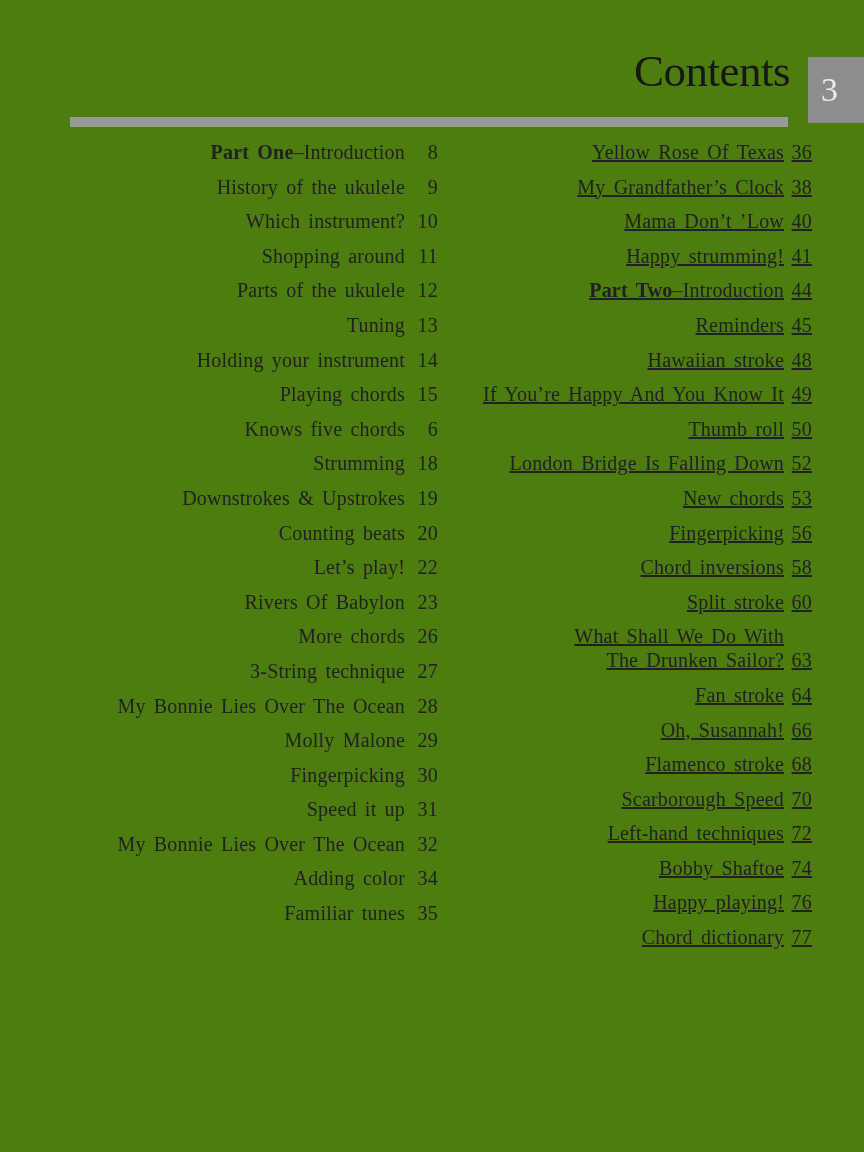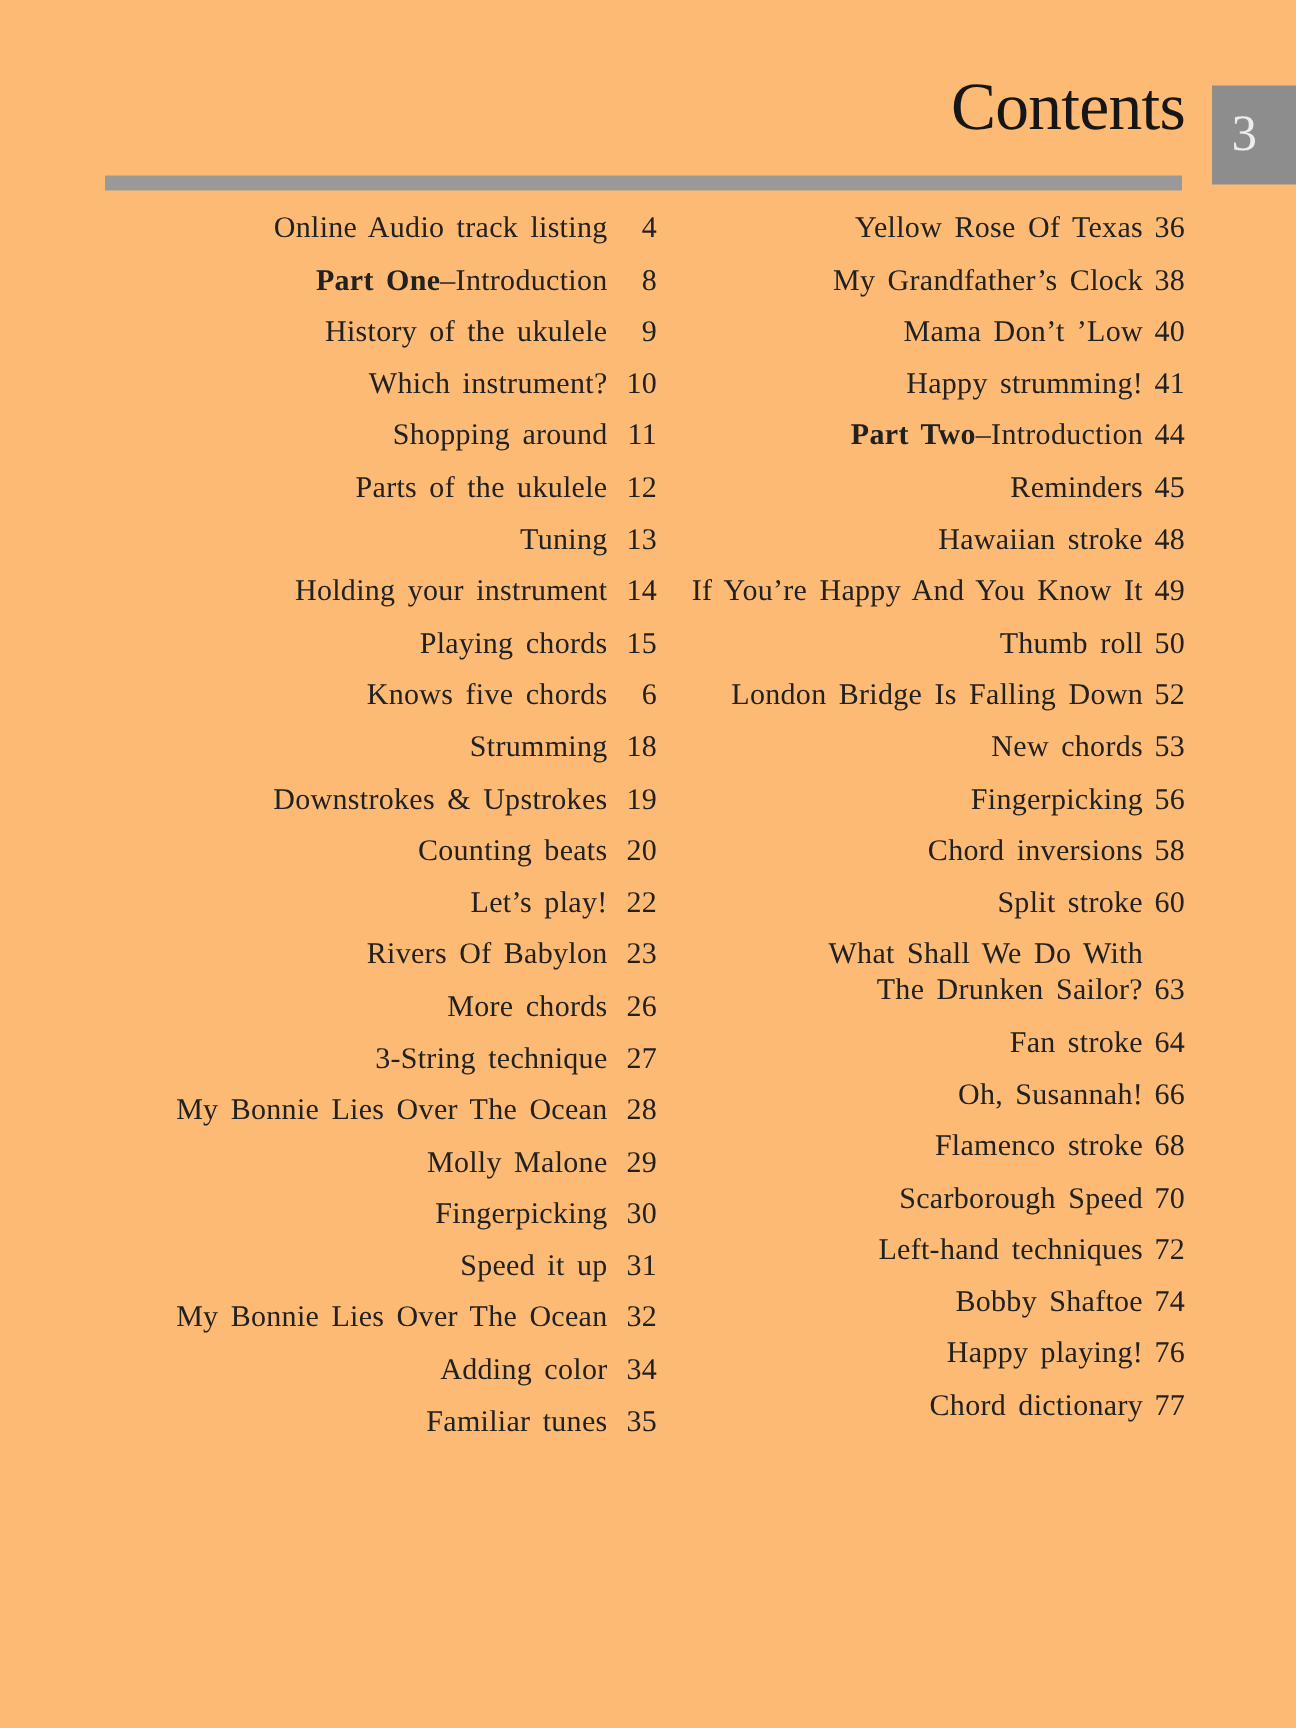"Contents" .page { background: #fdba74 -> #4d7c0f }
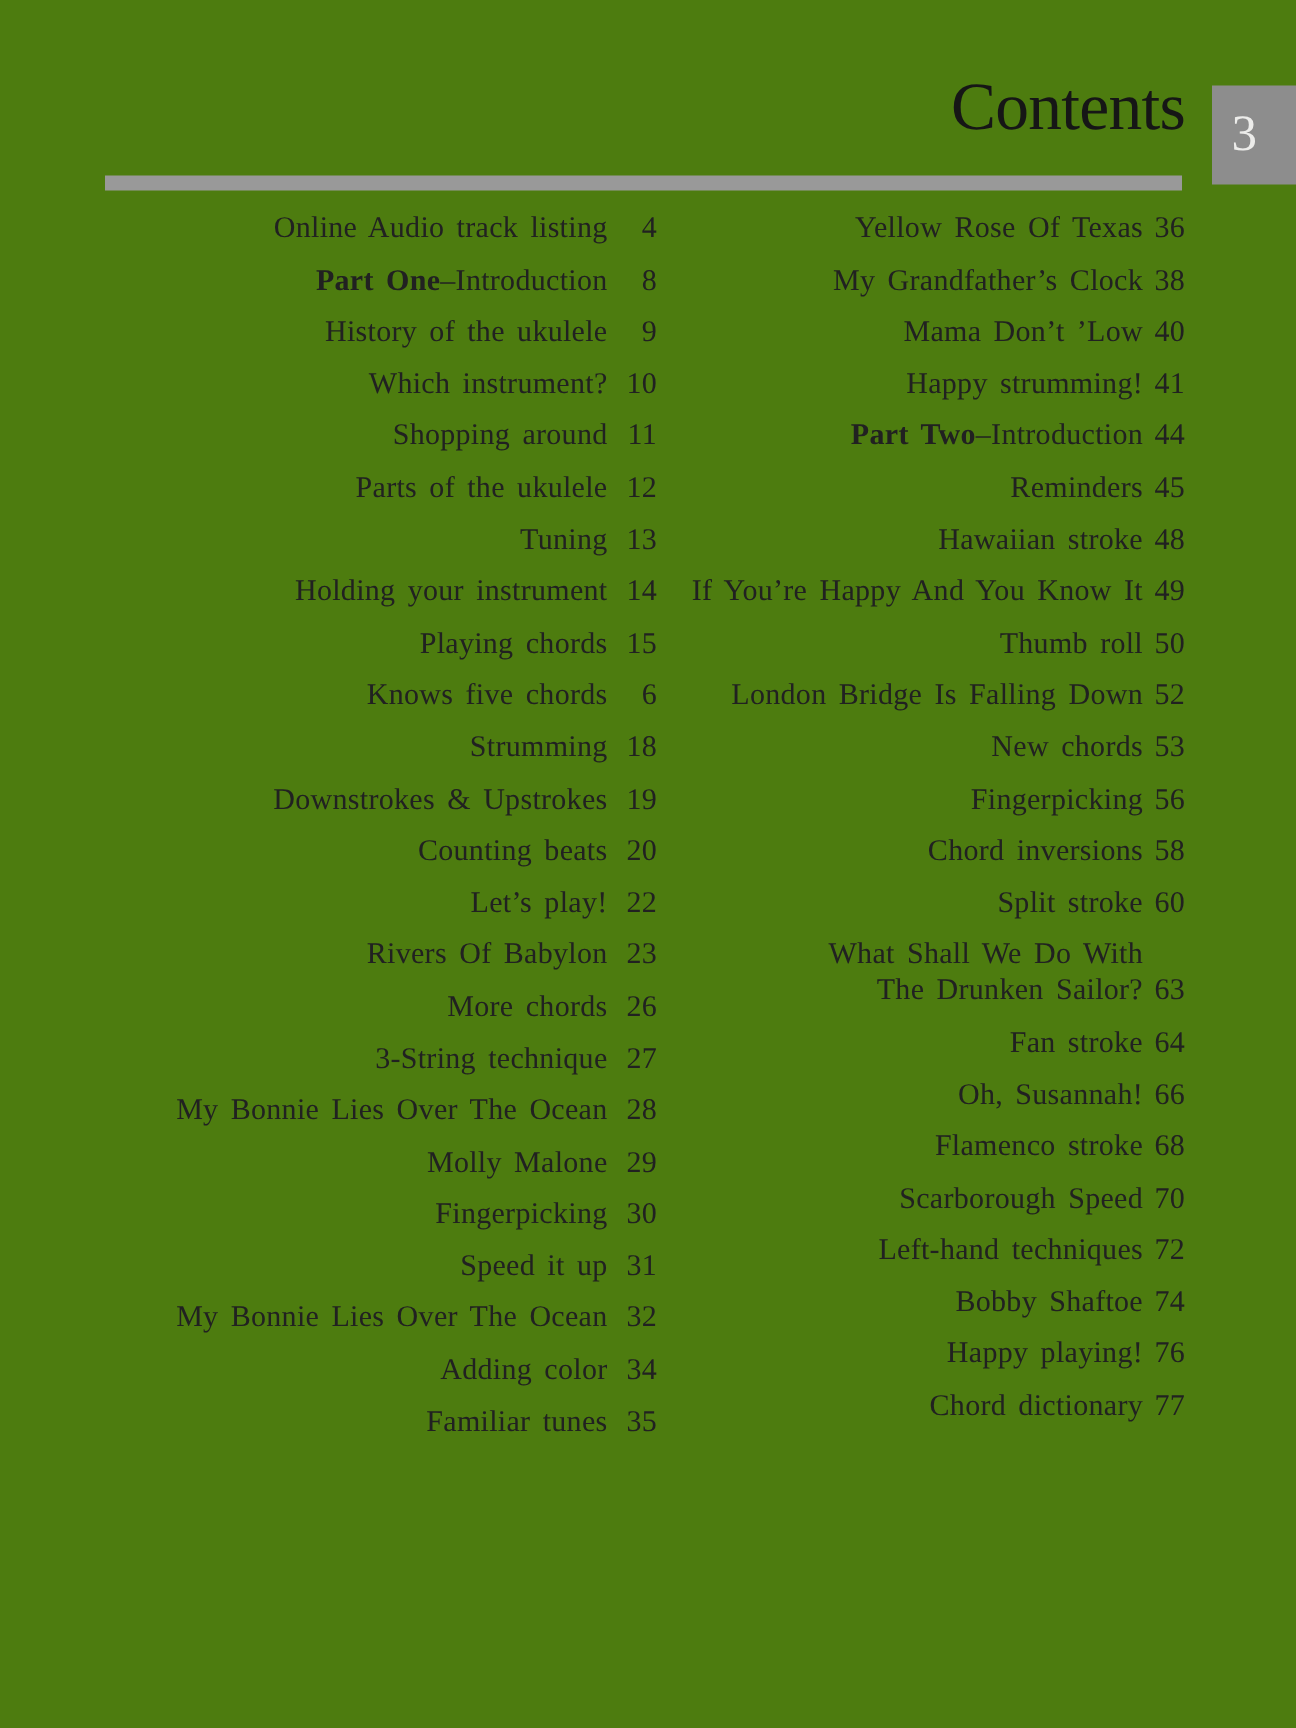"Online Audio track listing" div.toc-row { html: <div> <span>Online Audio track listing</span> <span>4</span> </div> -> none }
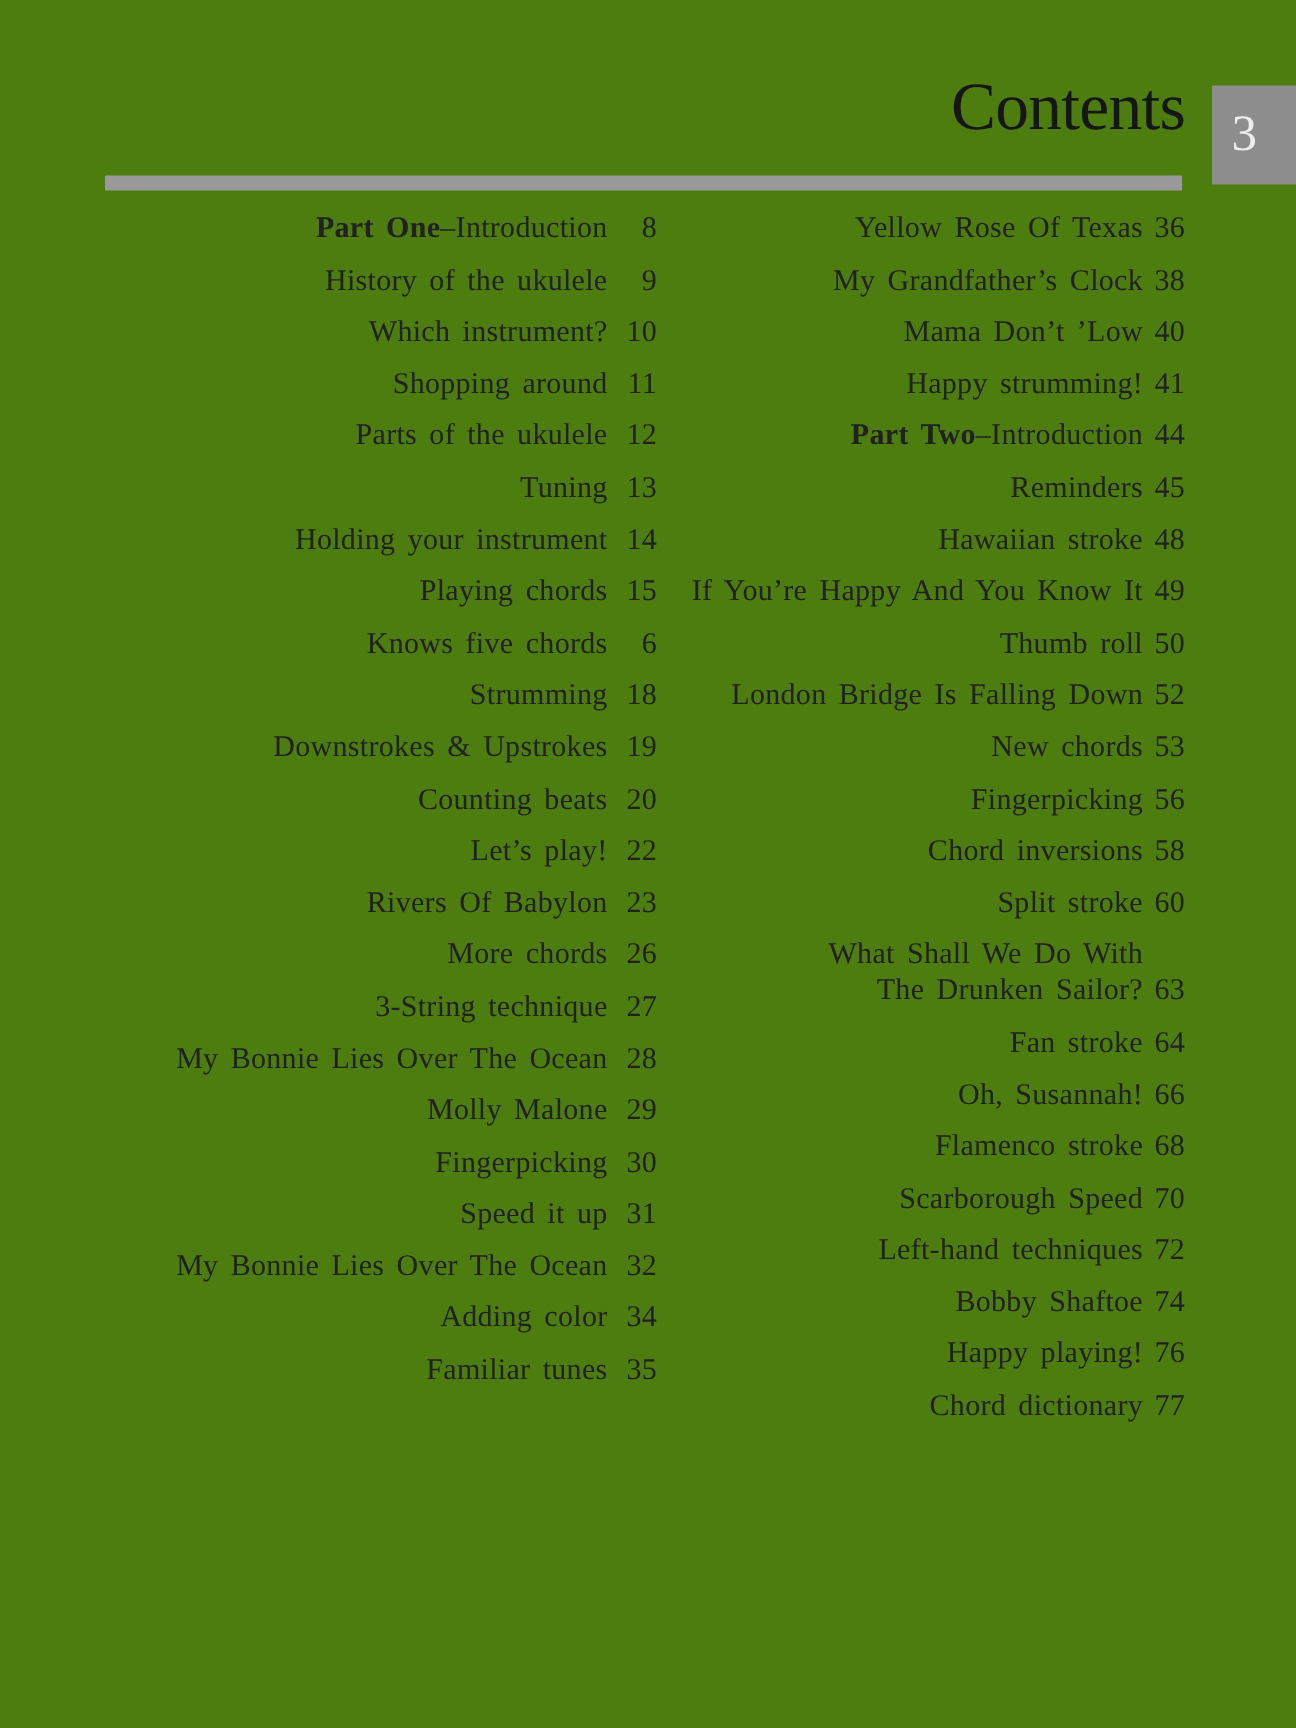"Yellow Rose Of Texas" .toc-col-right { left: 452px -> 474px; text-decoration: none -> underline }
